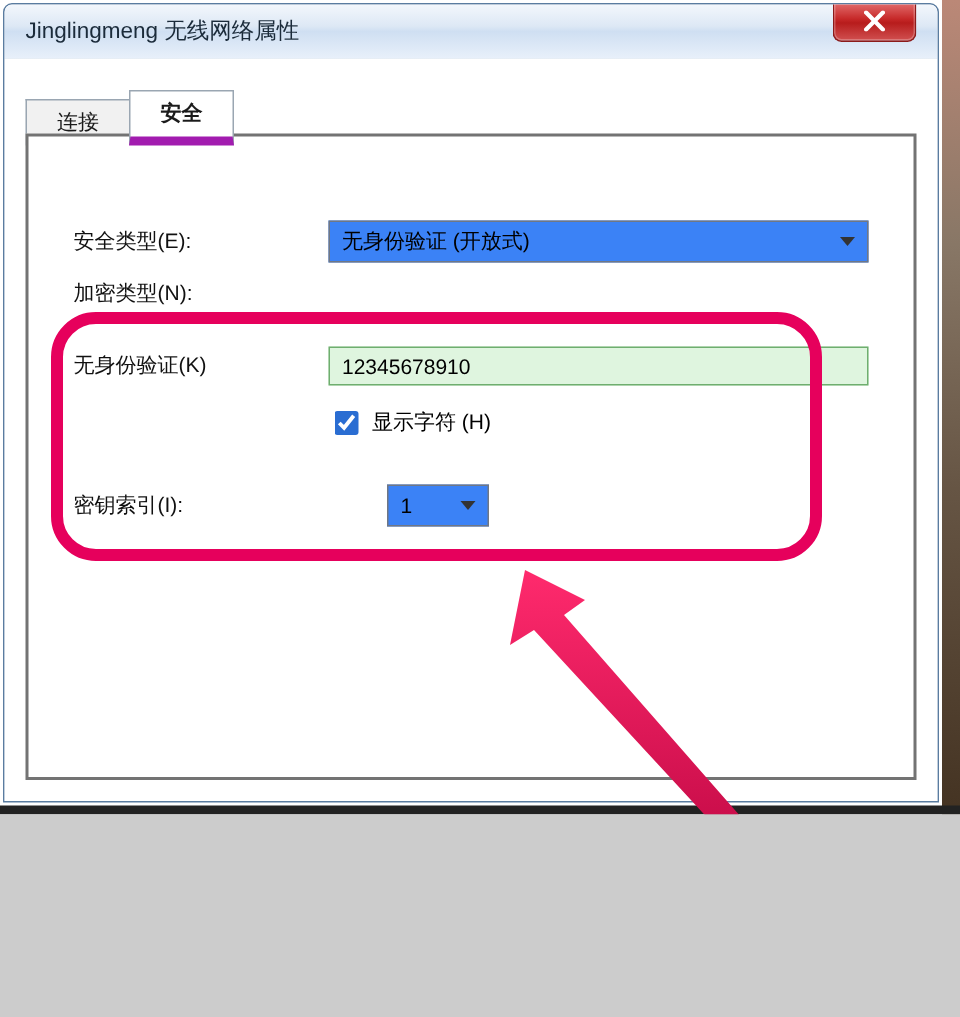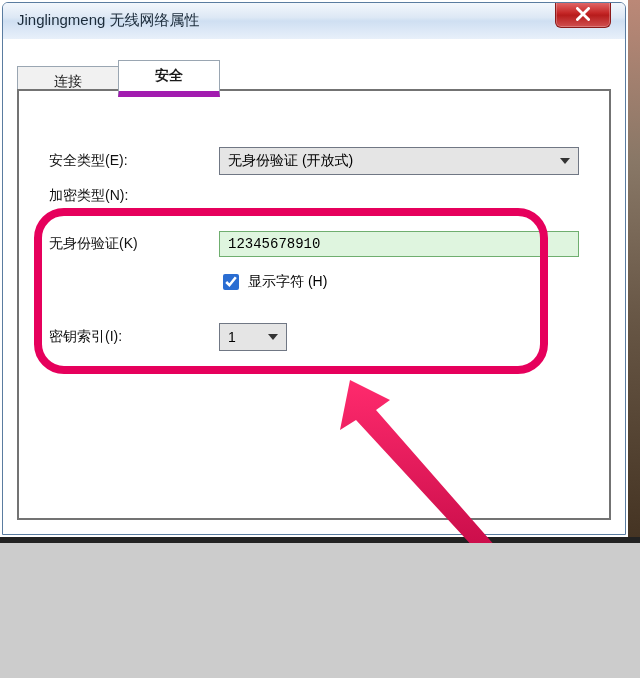"连接" .tab { padding: 6px 36px -> 6px 20px }
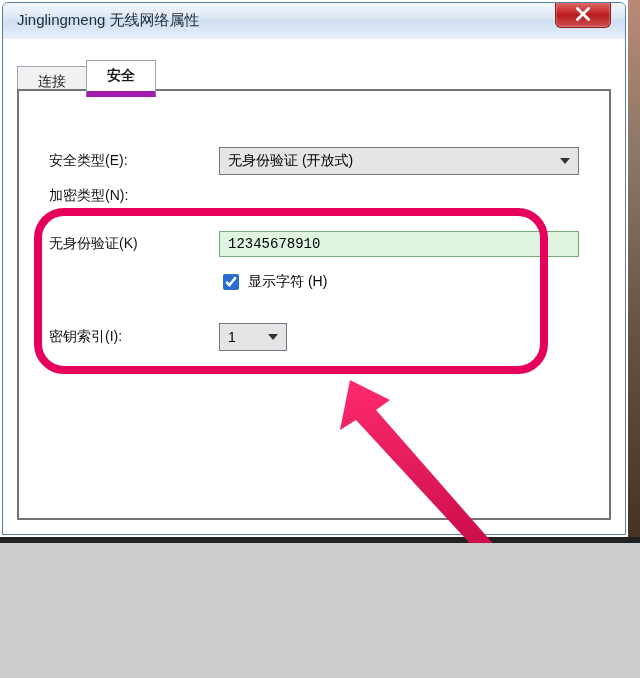"无身份验证 (开放式)" .combo { background: #e5e5e5 -> #3b82f6 }
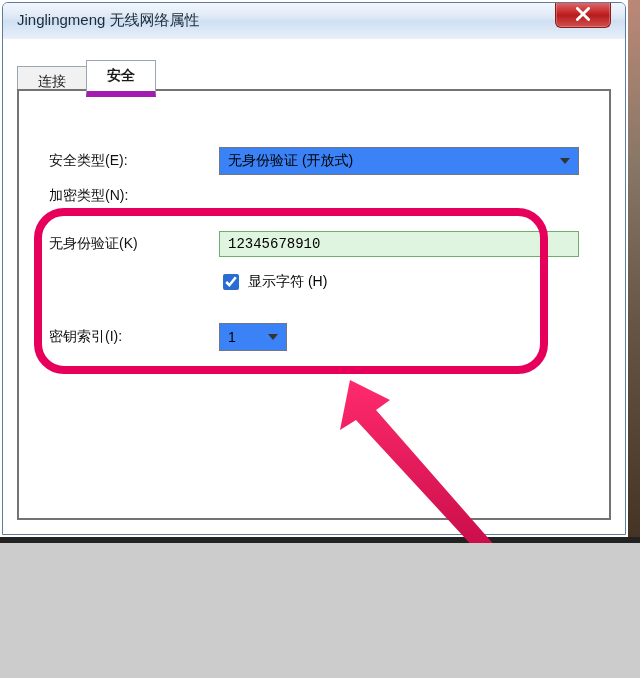"12345678910" .textinput { font-family: Liberation Mono, monospace -> Liberation Sans, sans-serif }
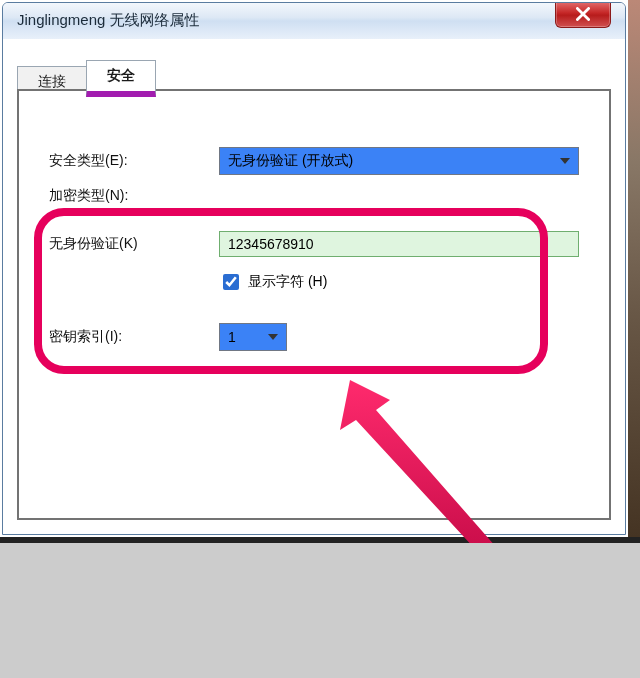"密钥索引(I):" div.row { gap: none -> 39px }
